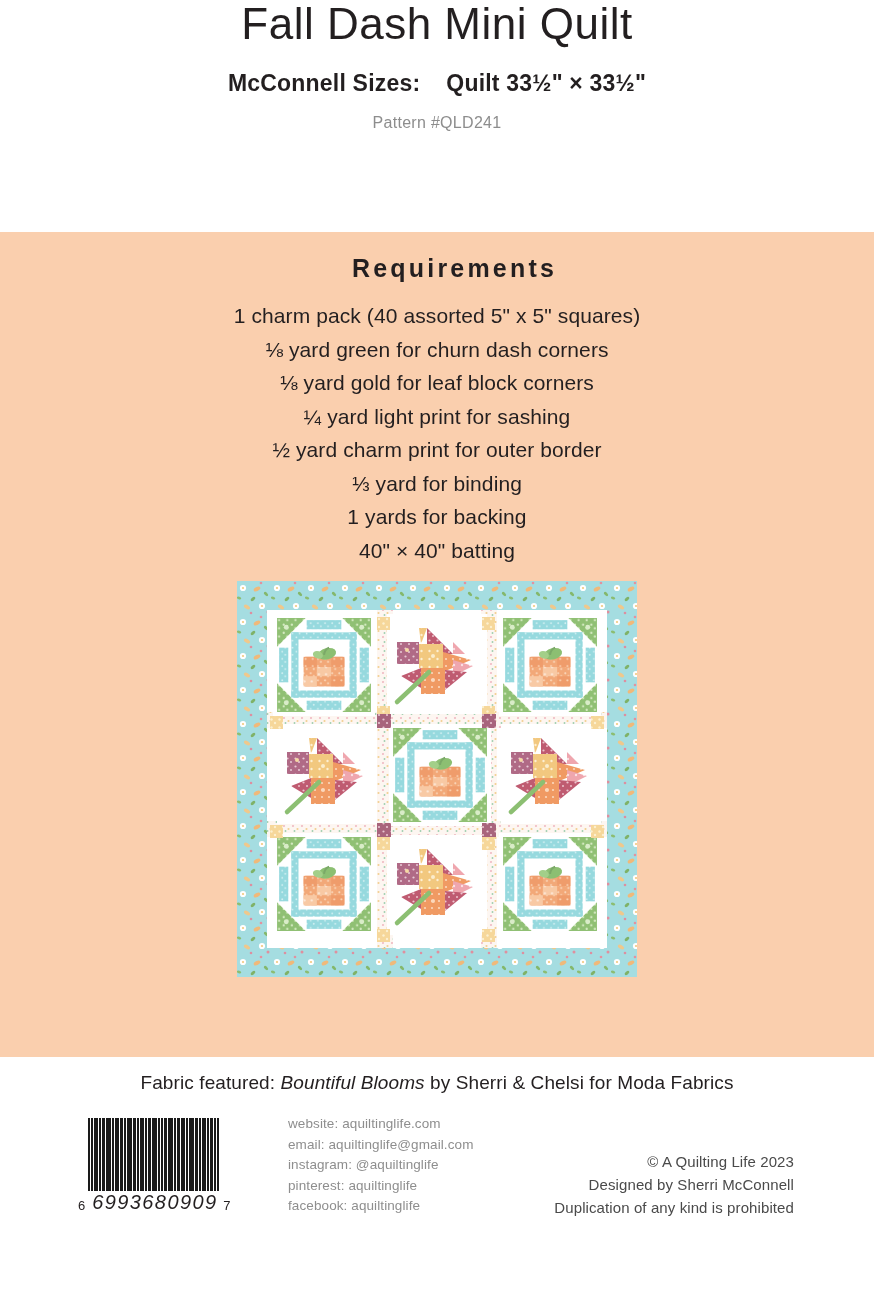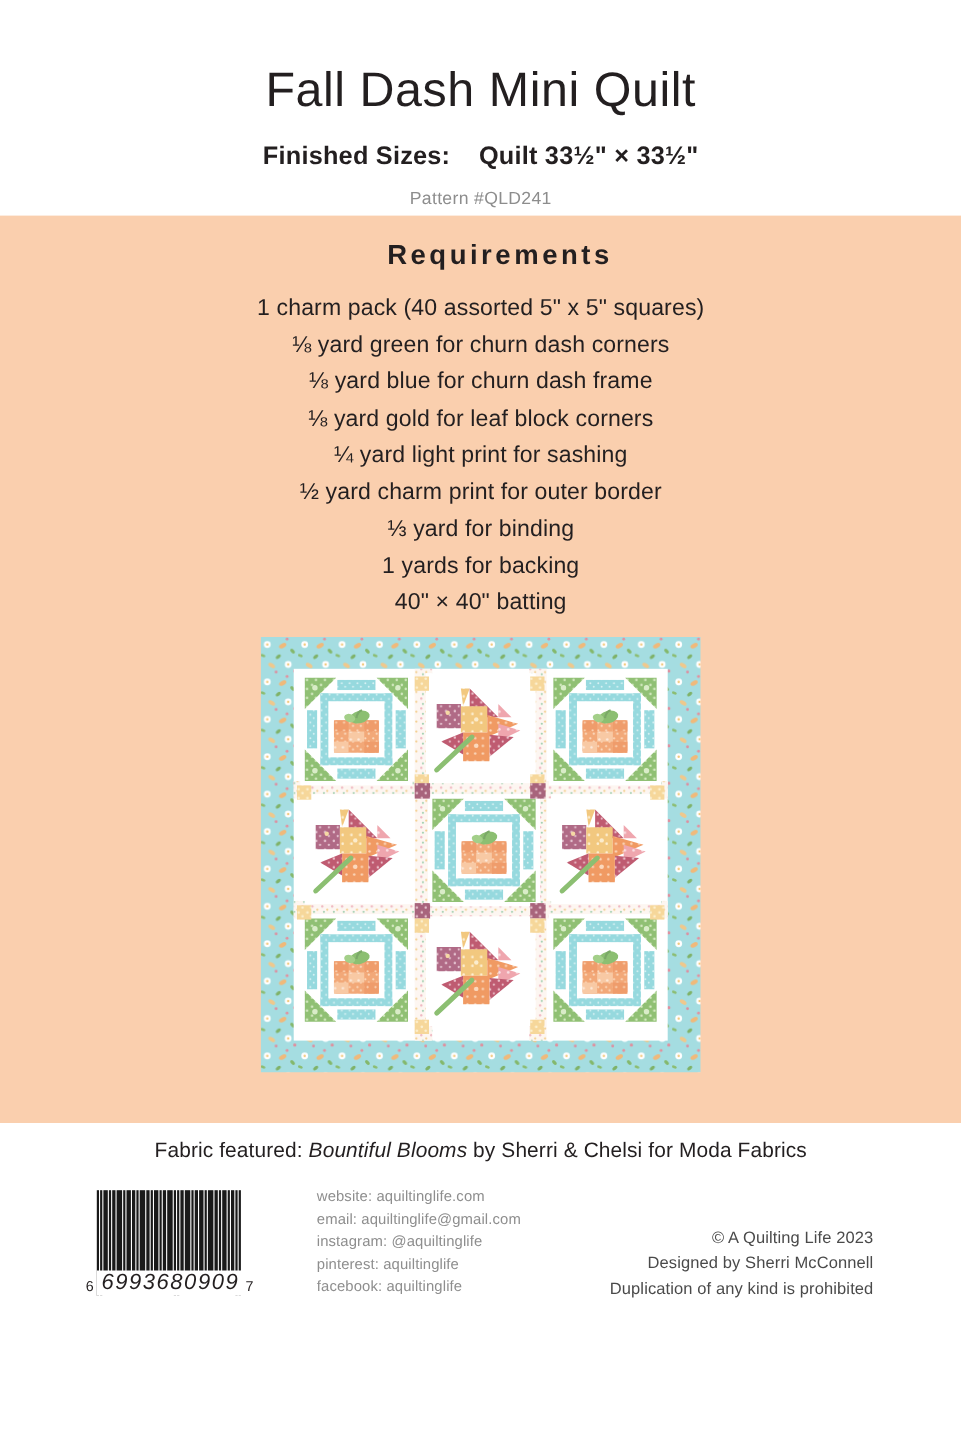"Fall Dash Mini Quilt" .header { height: 196px -> 232px; padding-top: 58px -> none }
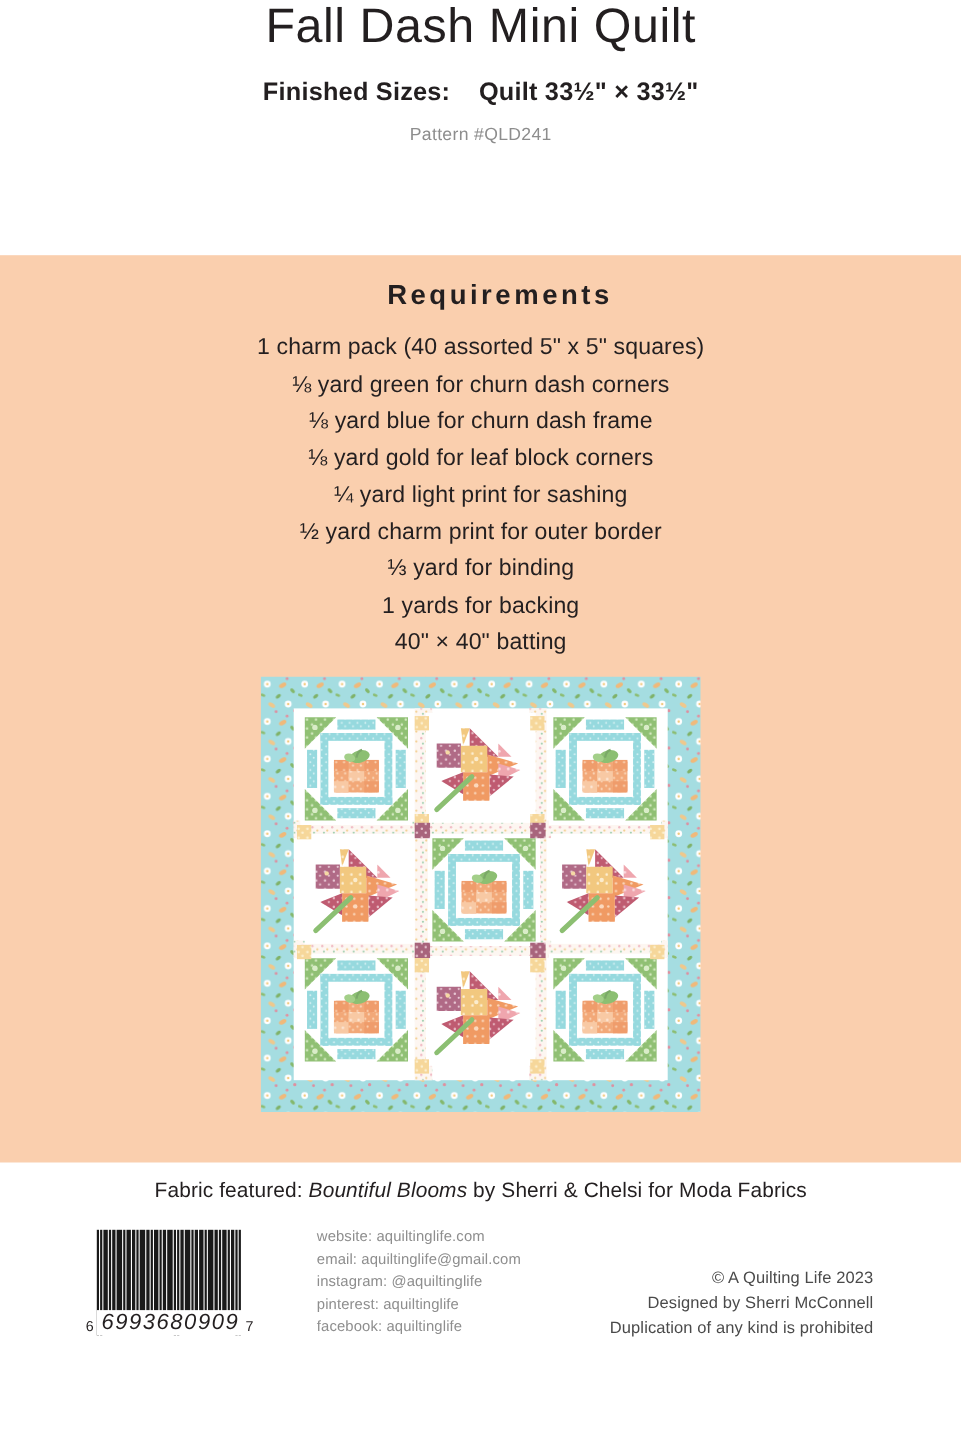"Finished Sizes:" span { text: Finished -> McConnell }
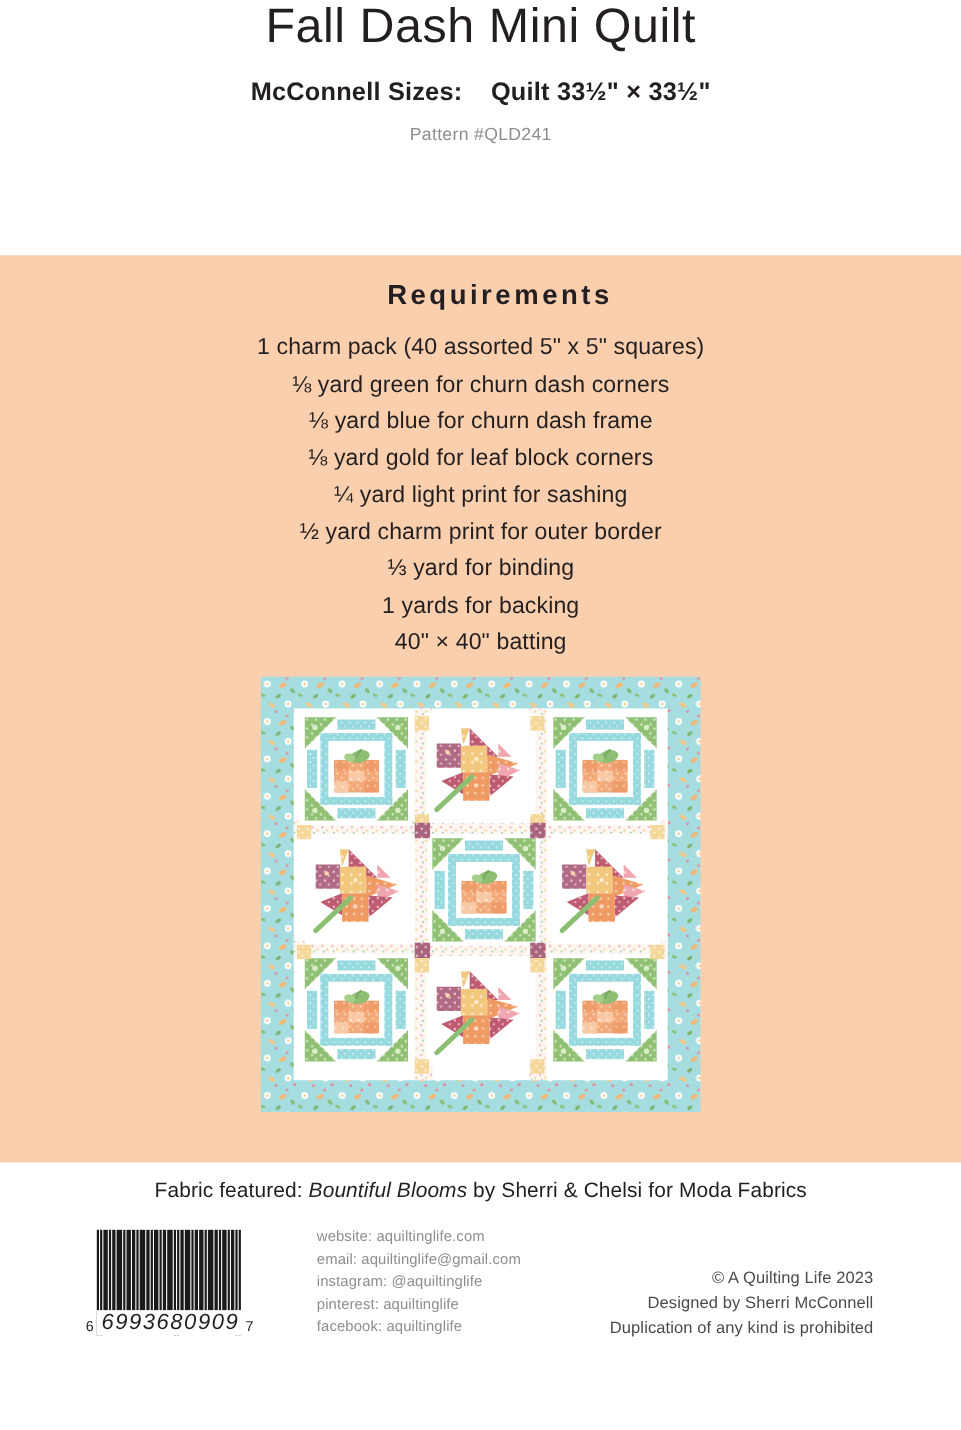"⅛ yard blue for churn" li { html: <li>⅛ yard blue for churn dash frame</li> -> none }
